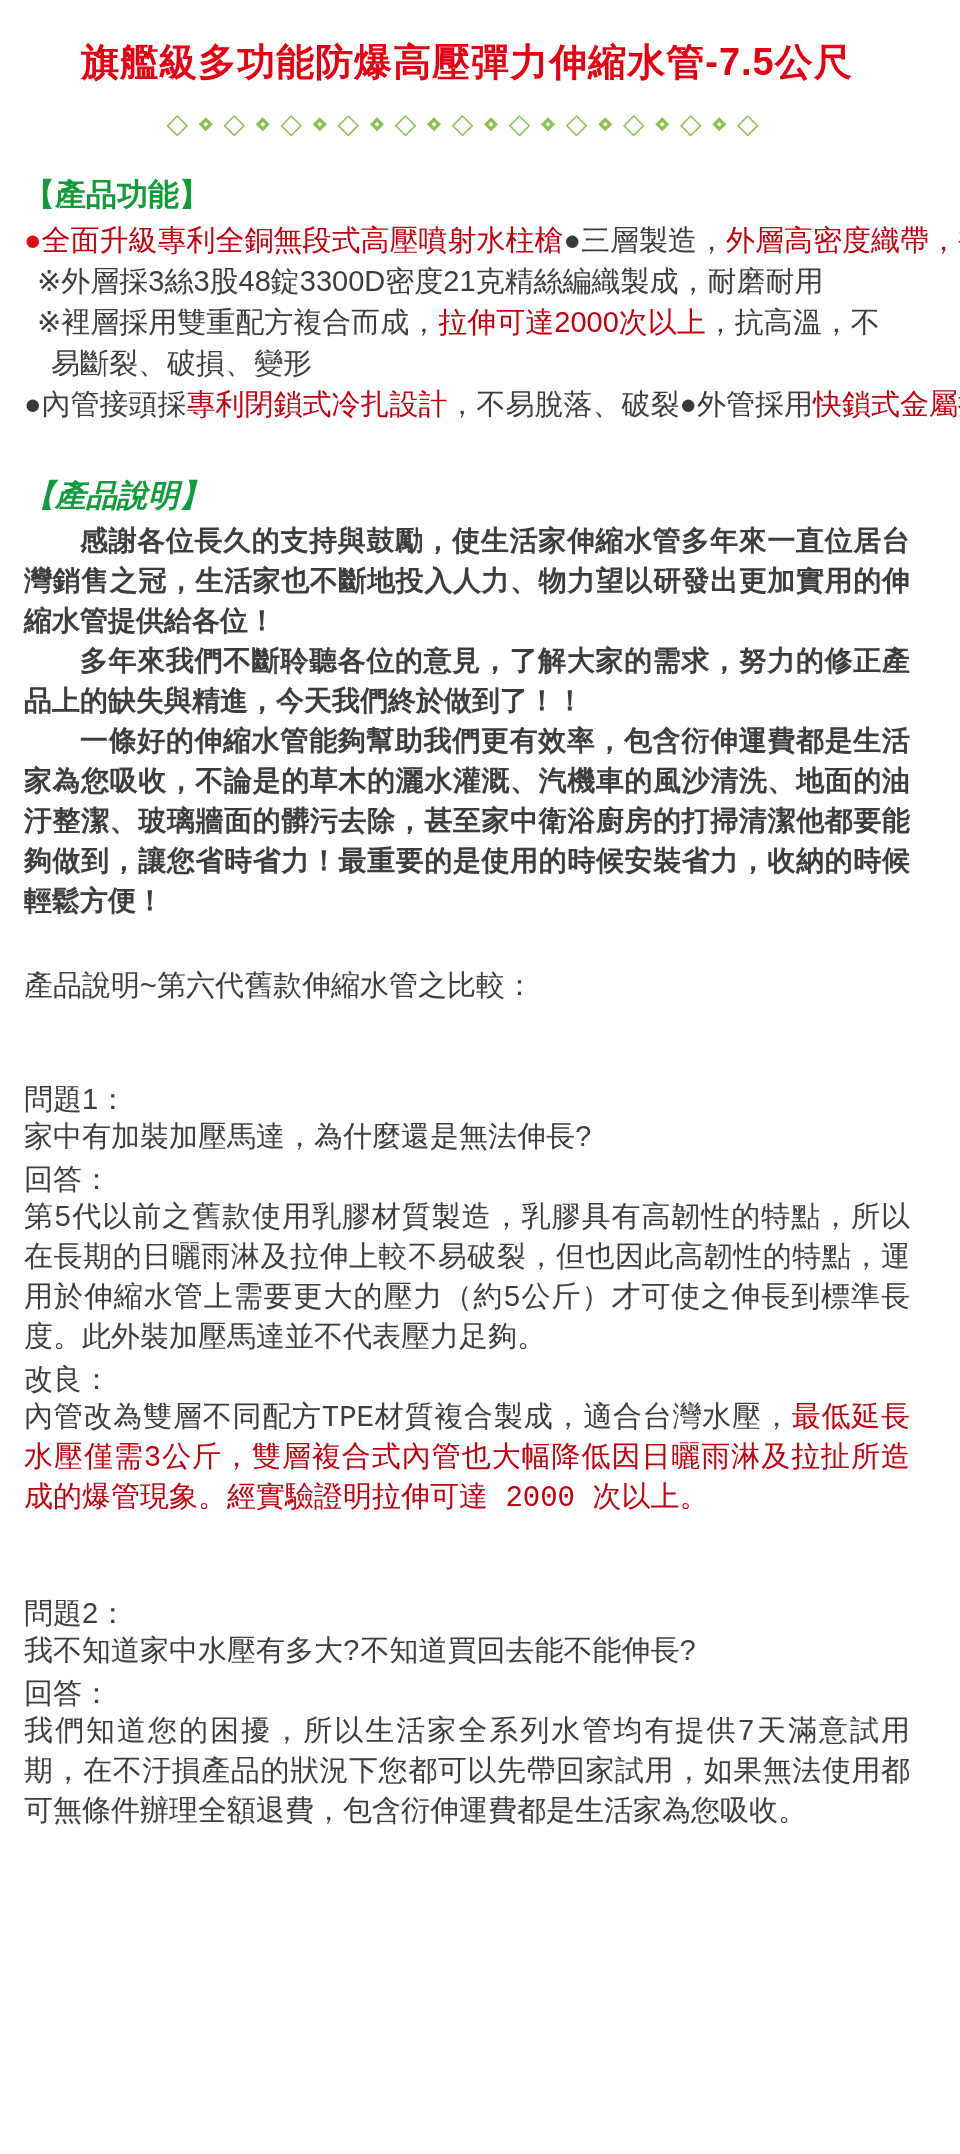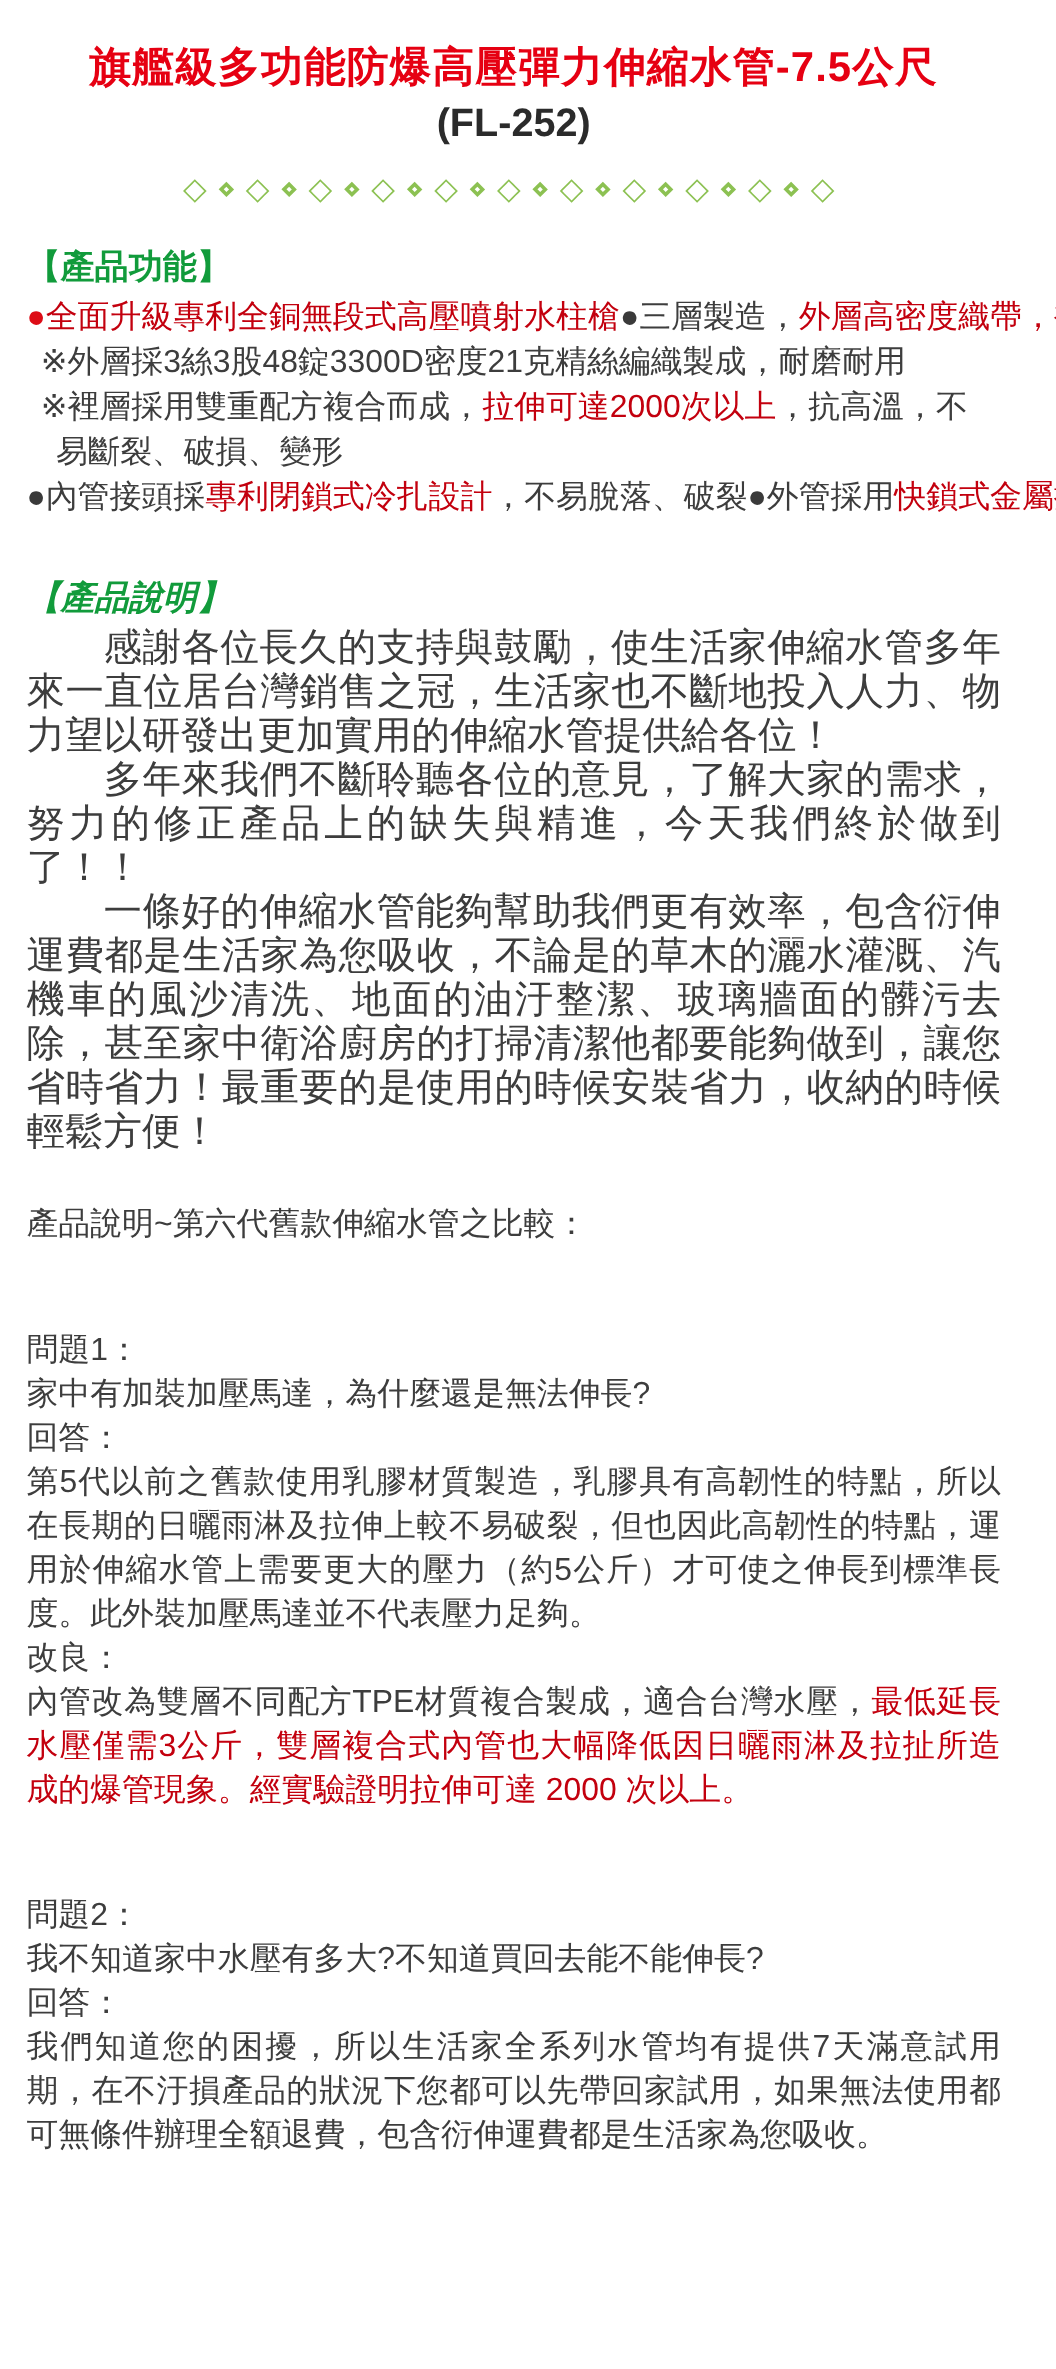"(FL-252)" div.model { html: <div>(FL-252)</div> -> none }
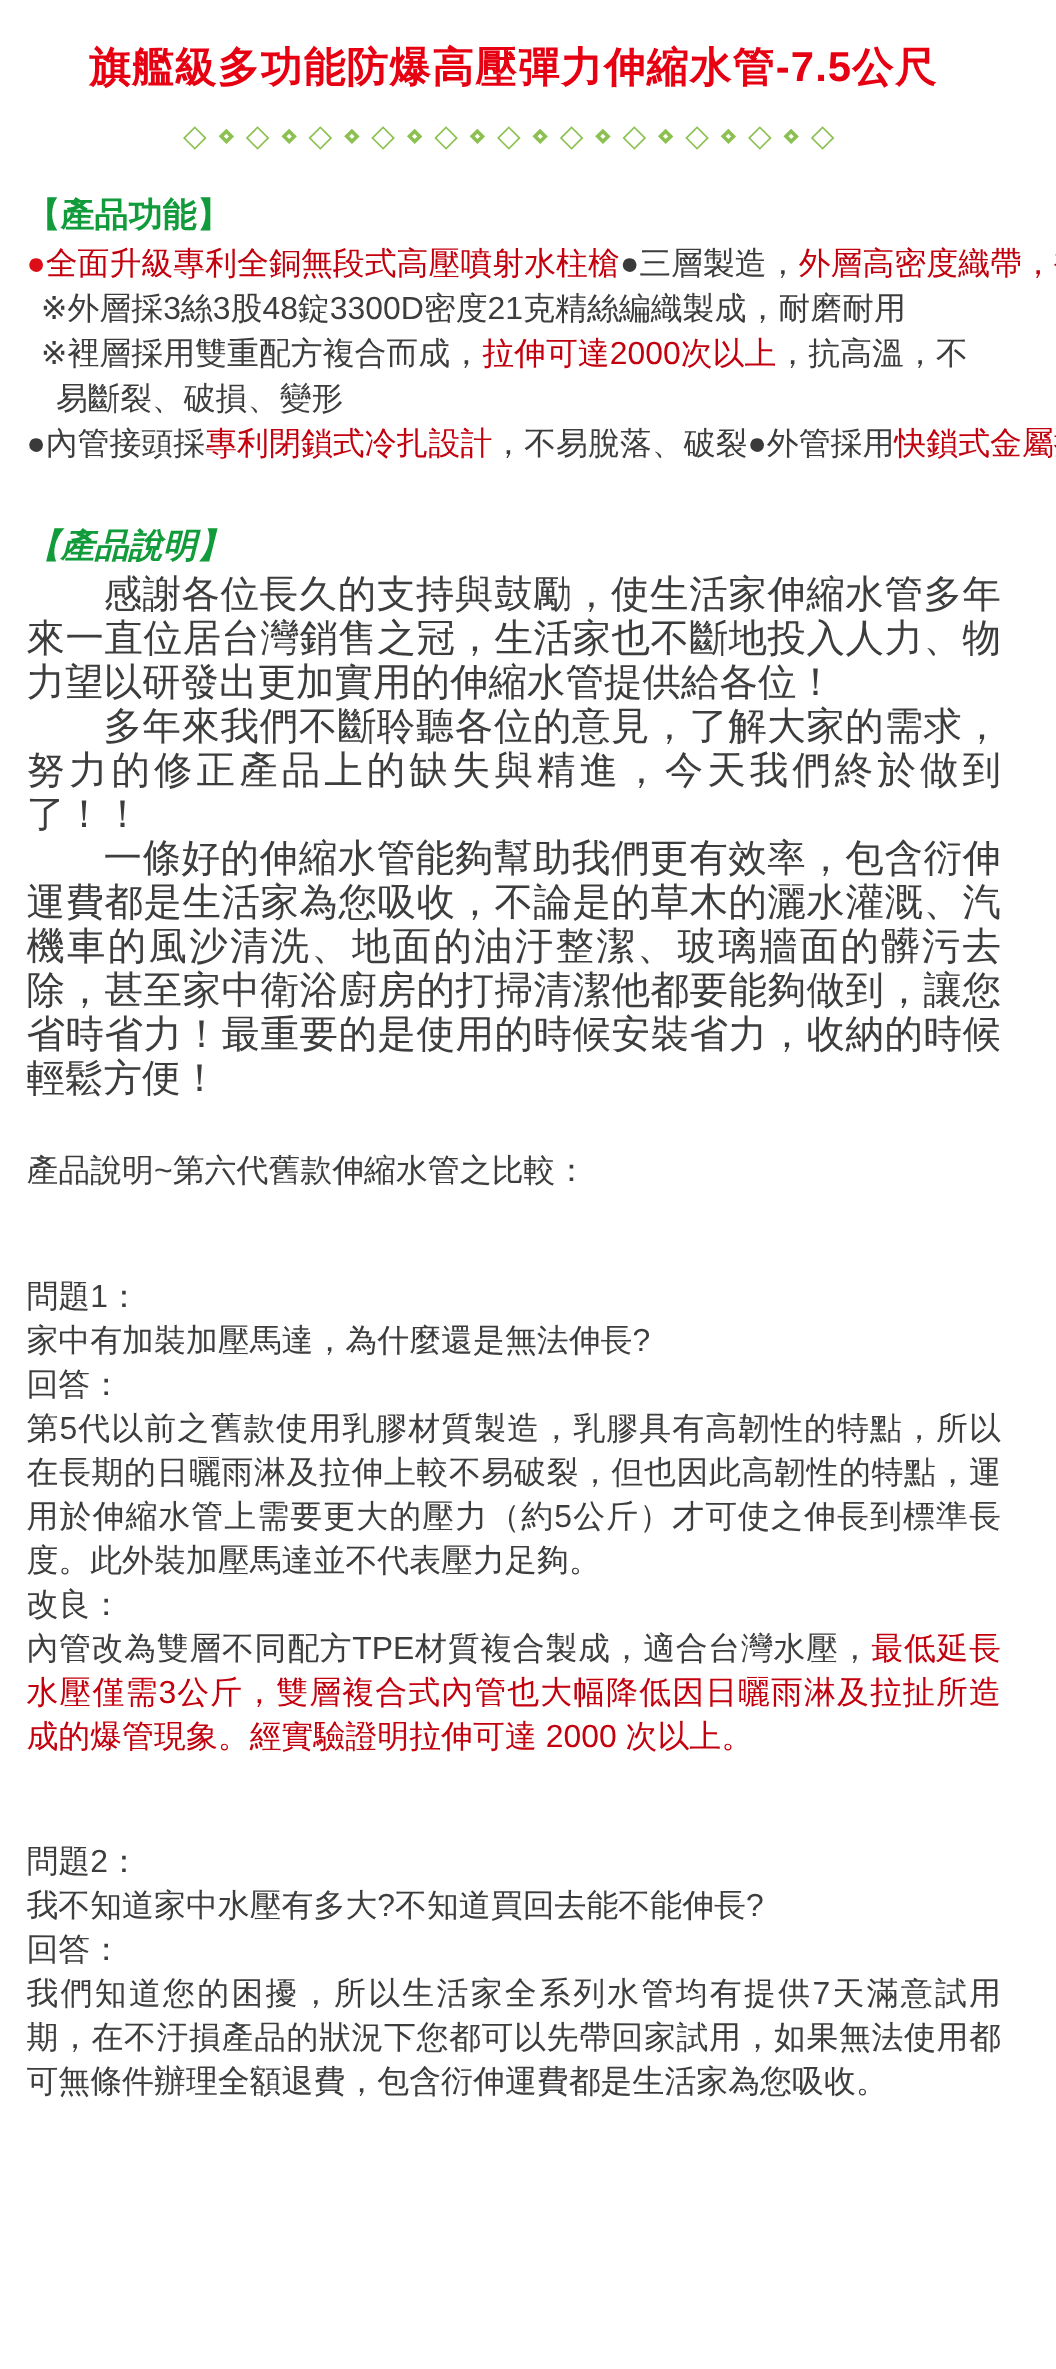"感謝各位長久的支持與鼓勵，使生活家伸縮水管多年來一直位居台灣銷售之冠，生活家也不" .para { font-size: 35px -> 28px; font-weight: none -> bold }
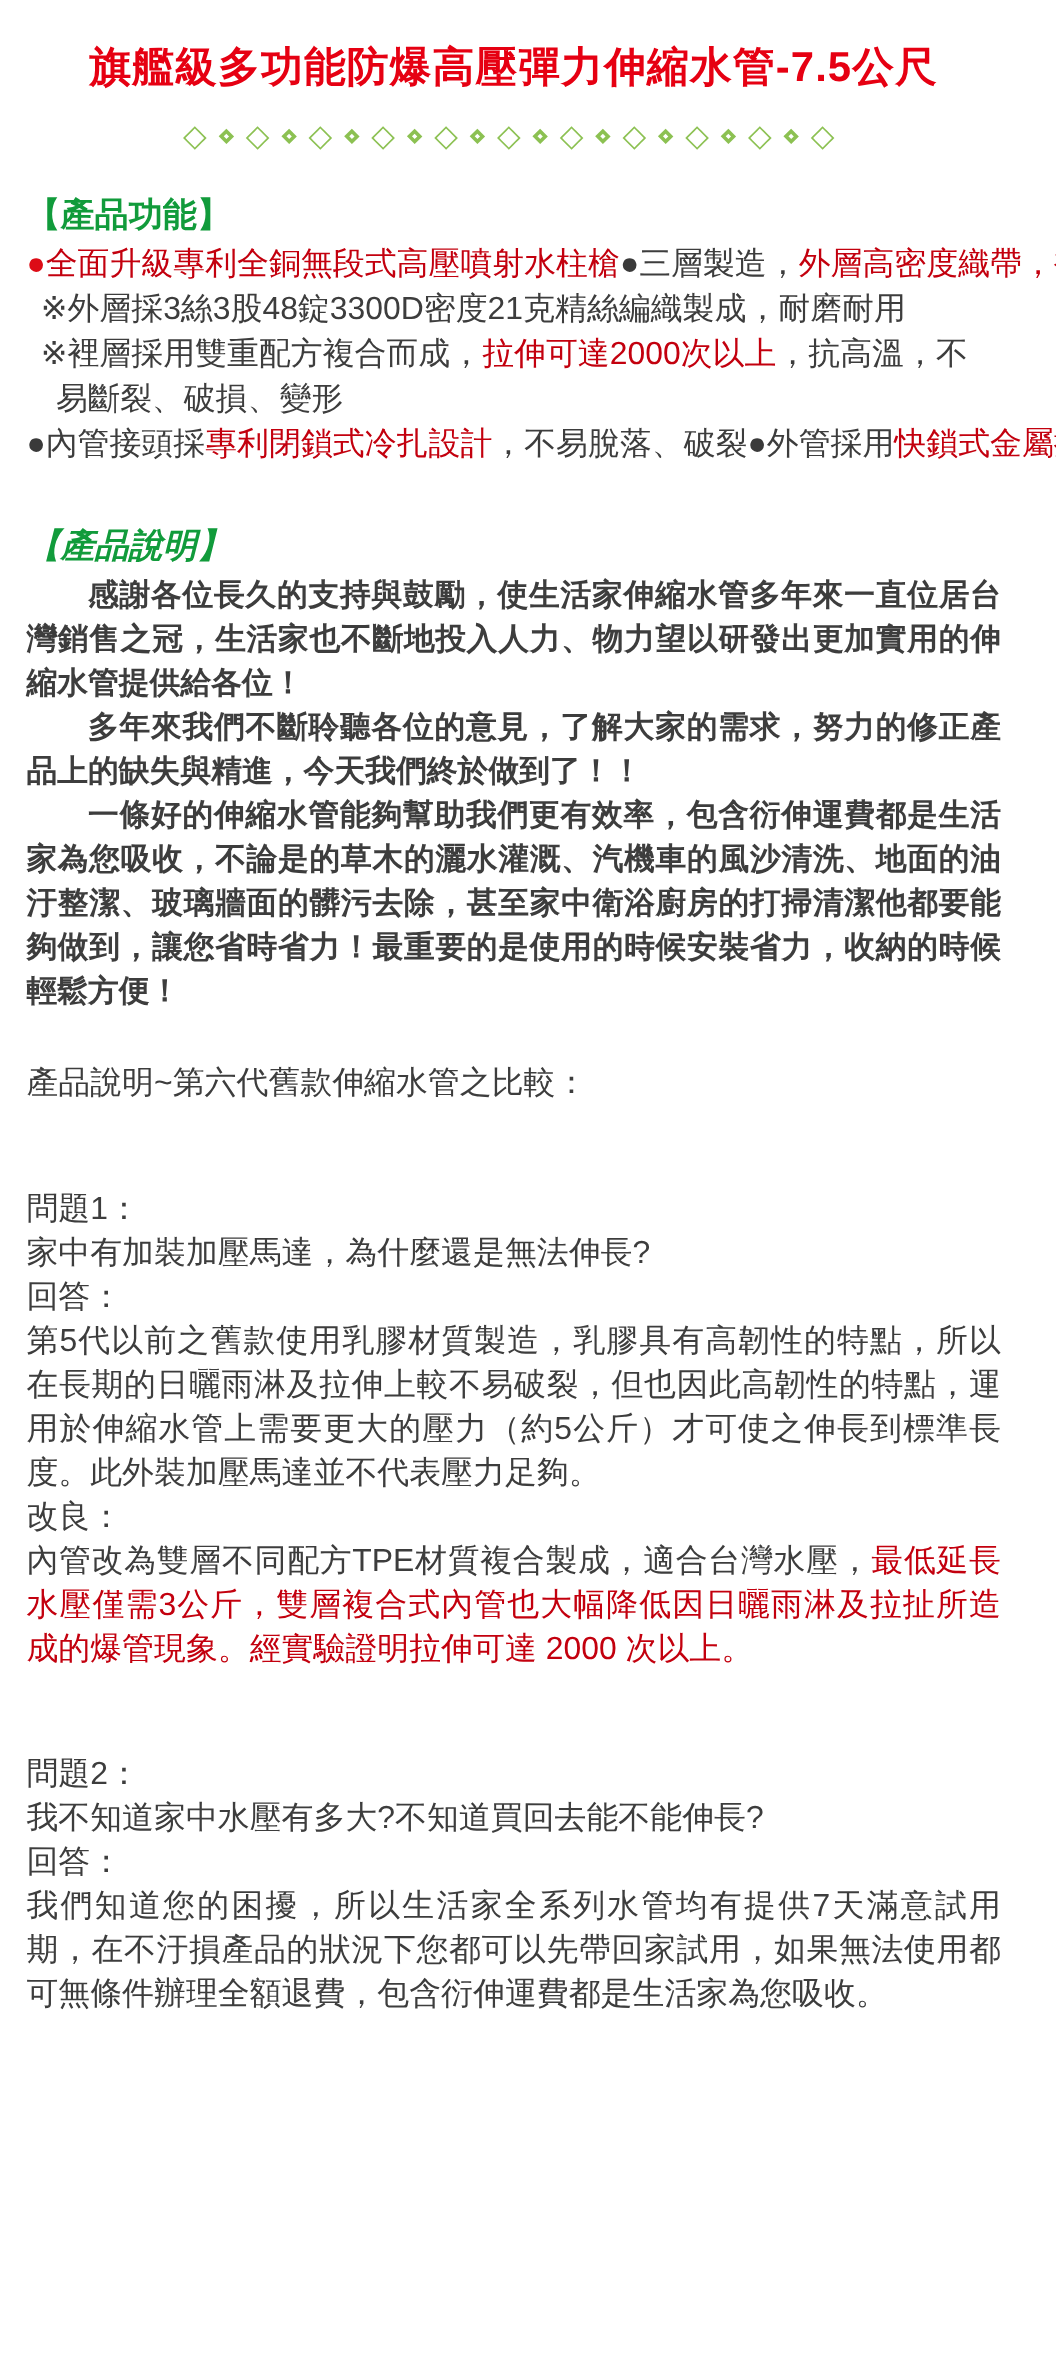"家中有加裝加壓馬達，為什麼還是無法伸長?" .qa-text { font-family: none -> Liberation Mono, monospace }
